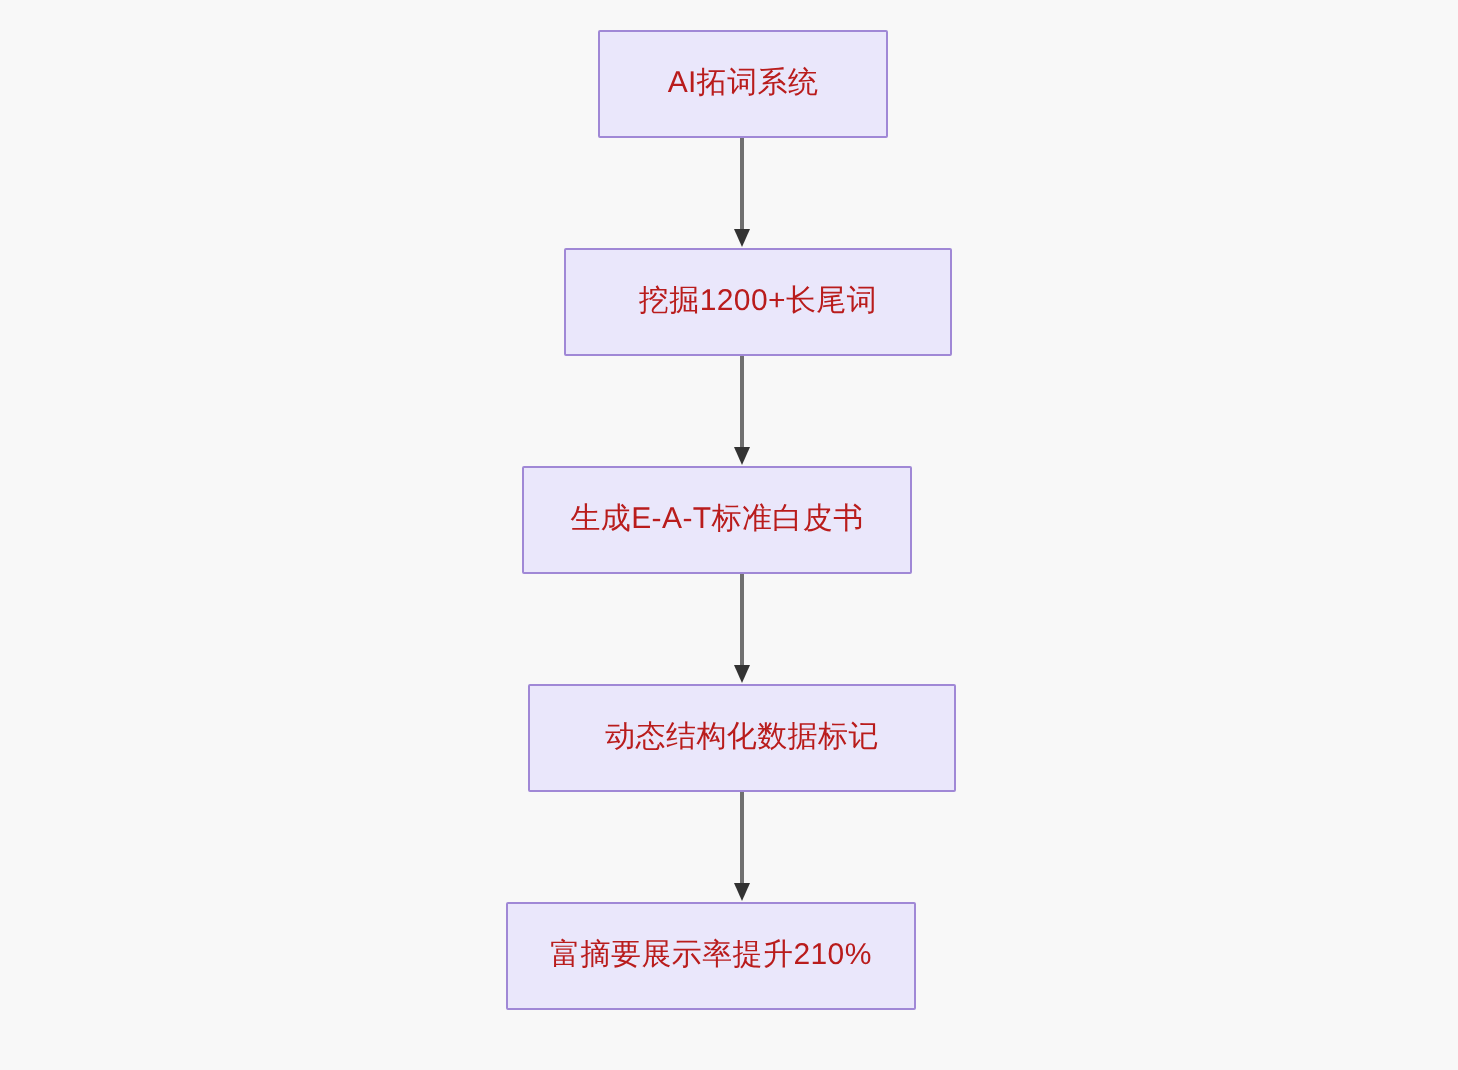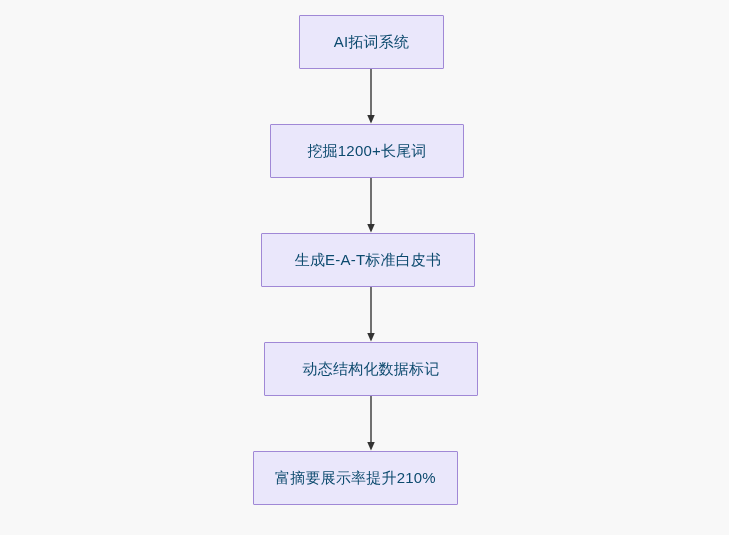"AI拓词系统" .node-label { color: #0c4a6e -> #b91c1c }
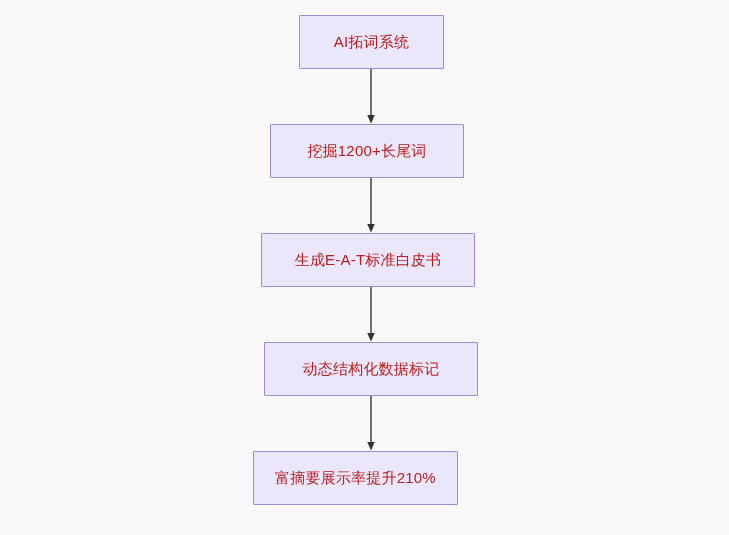"挖掘1200+长尾词" div.node { left: 270px -> 282px }
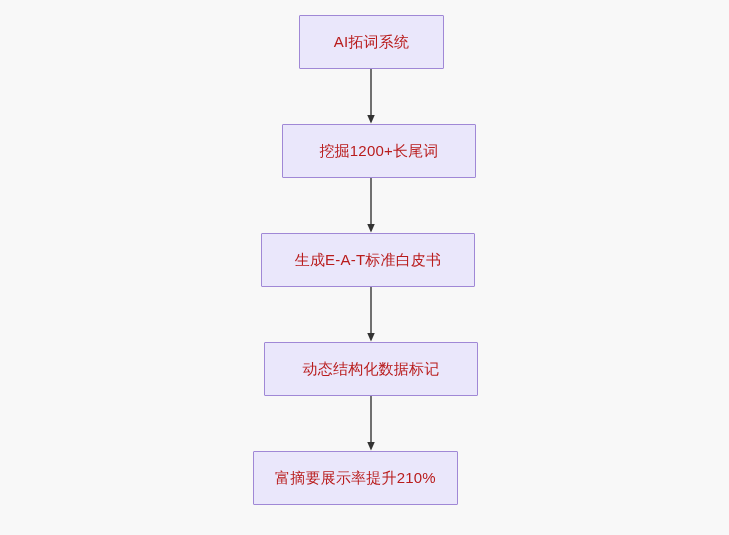"生成E-A-T标准白皮书" div.node { width: 214px -> 195px }
